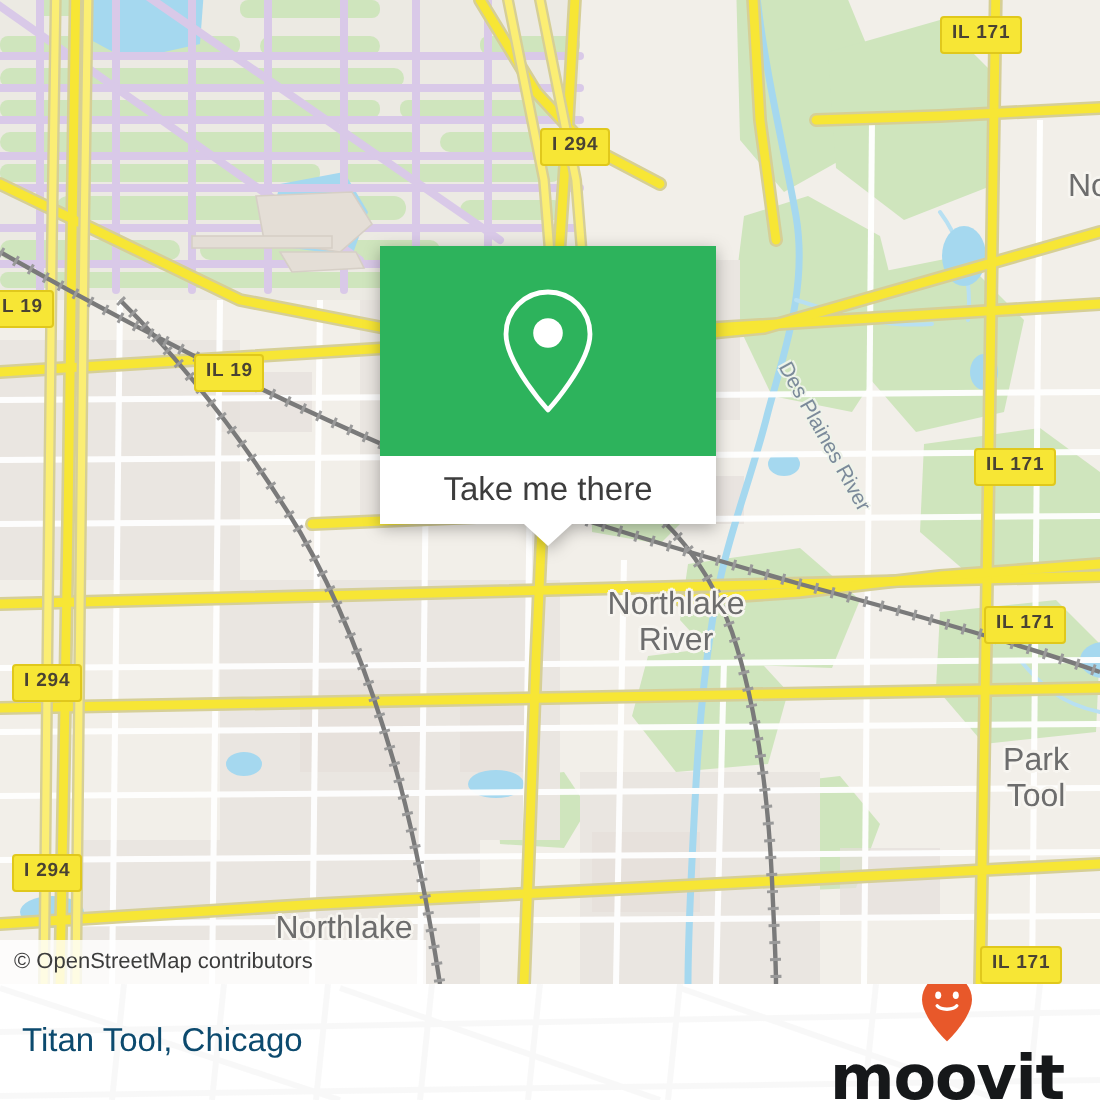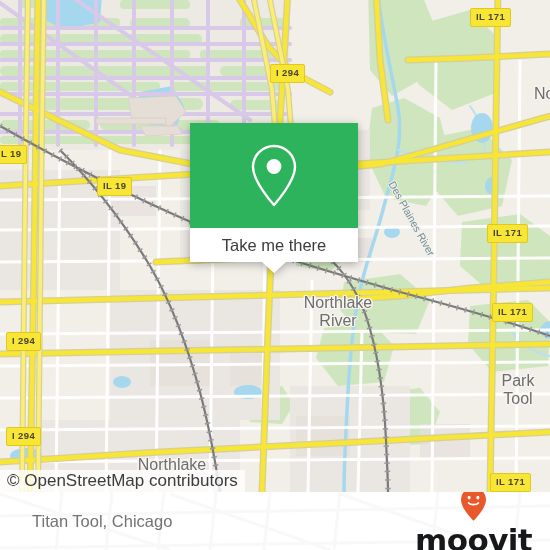"© OpenStreetMap contributors" #attribution { font-size: 17px -> 11px }
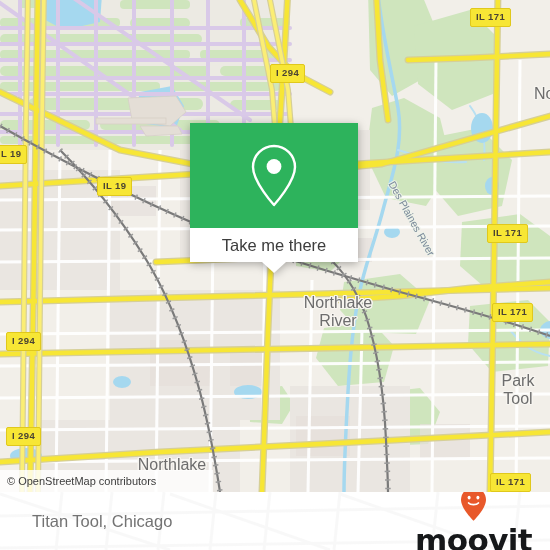"Titan Tool, Chicago" #footer-title { color: #737373 -> #0c4a6e; left: 32px -> 11px }
